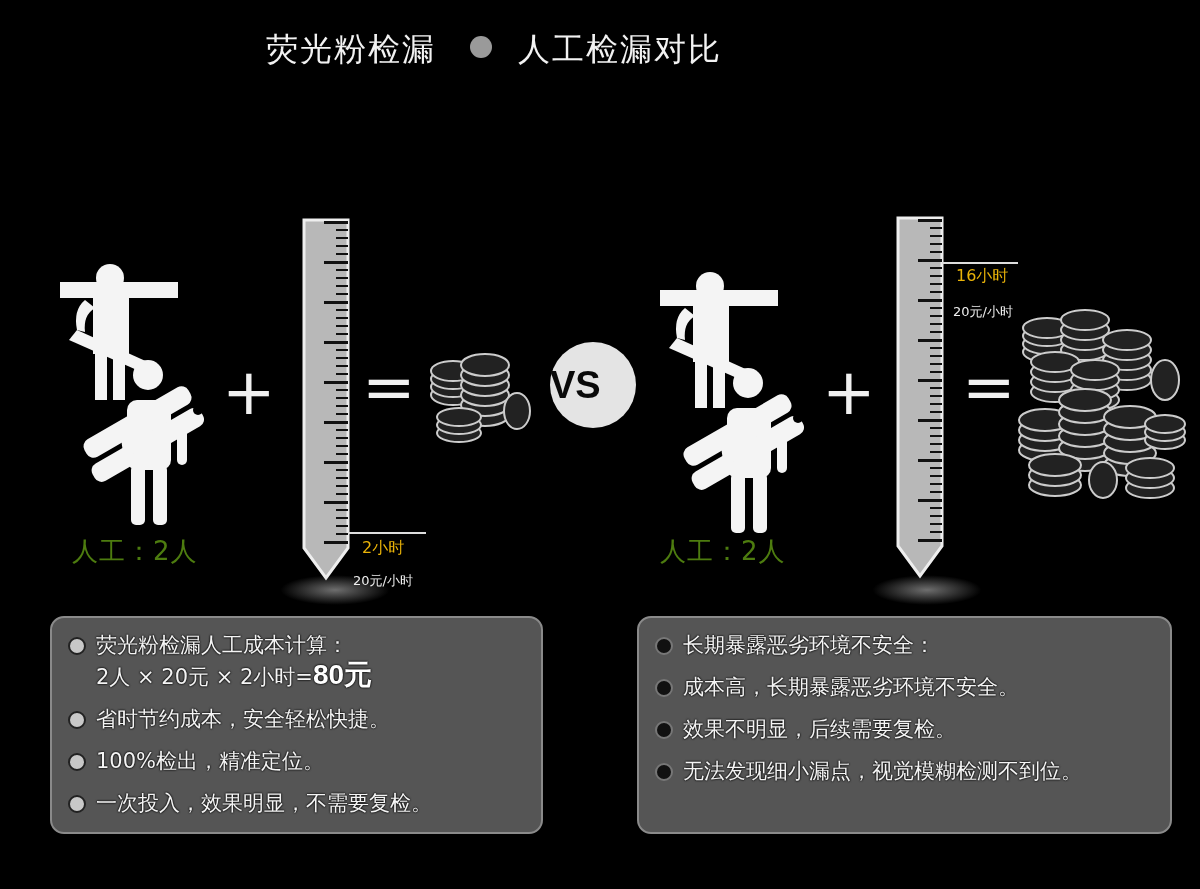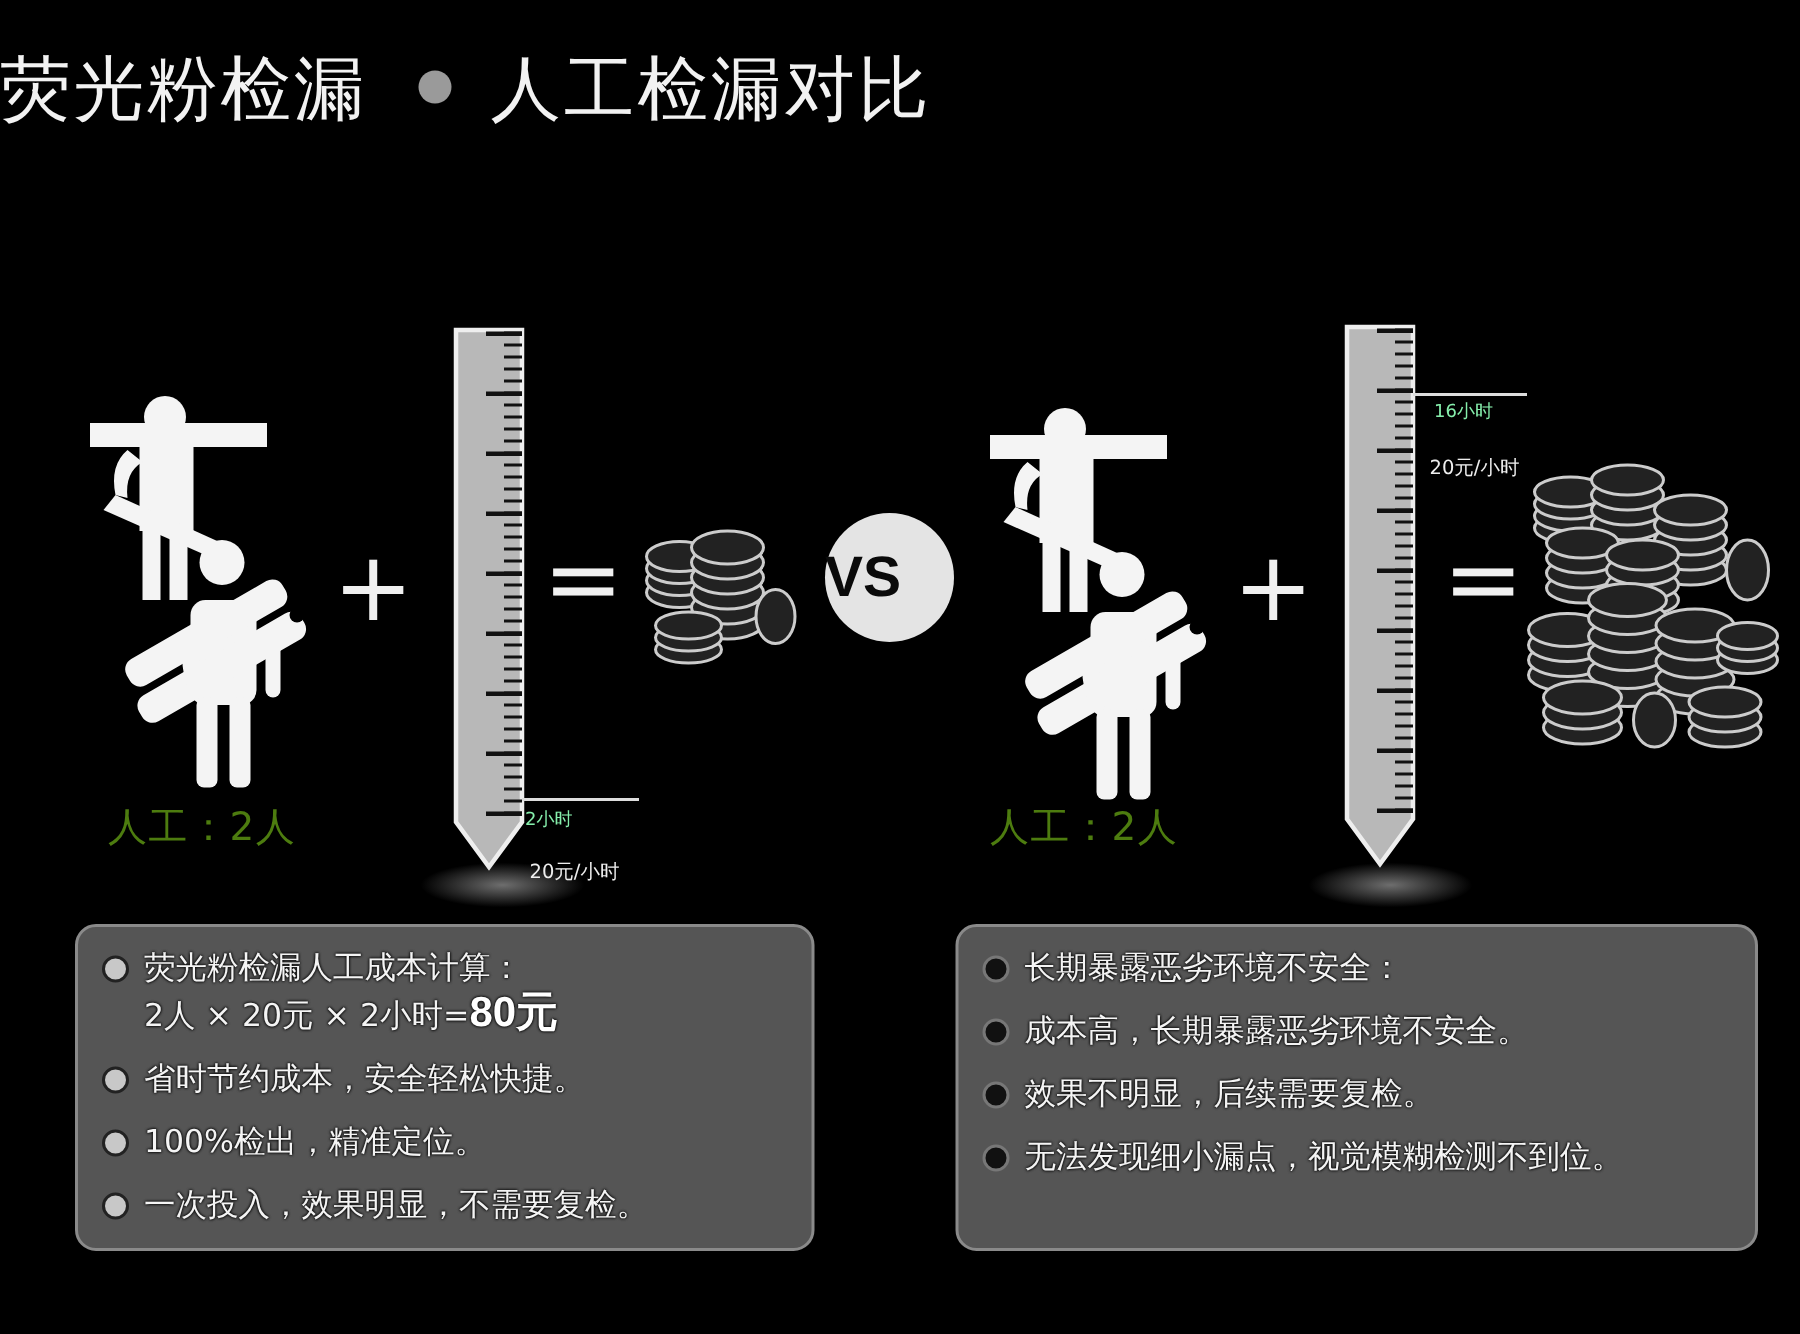"荧光粉检漏 人工检漏对比" .title { font-size: 47px -> 32px; text-align: left -> center }
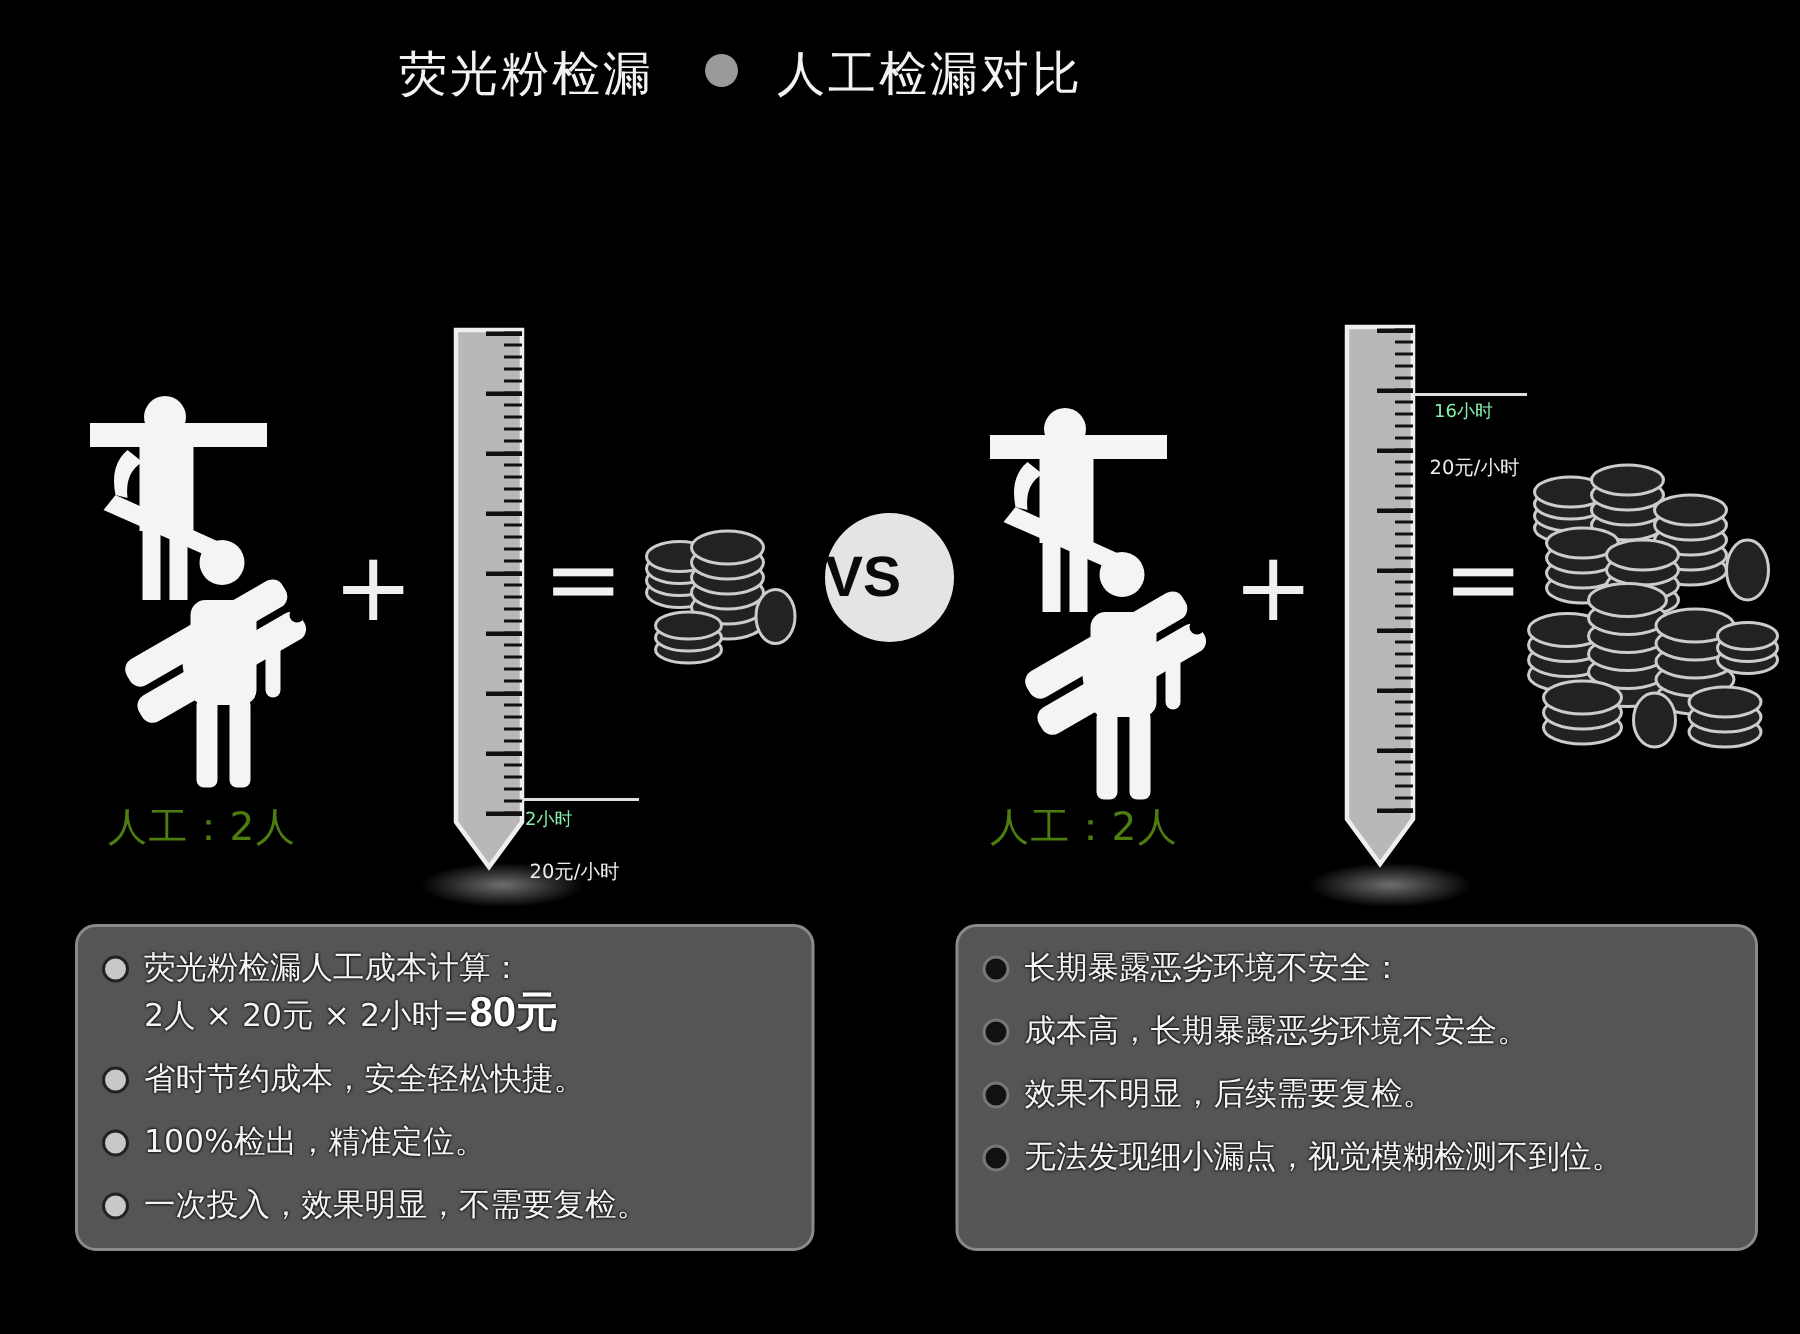"16小时" .mid { color: #86efac -> #eab308; font-size: 12px -> 16px }
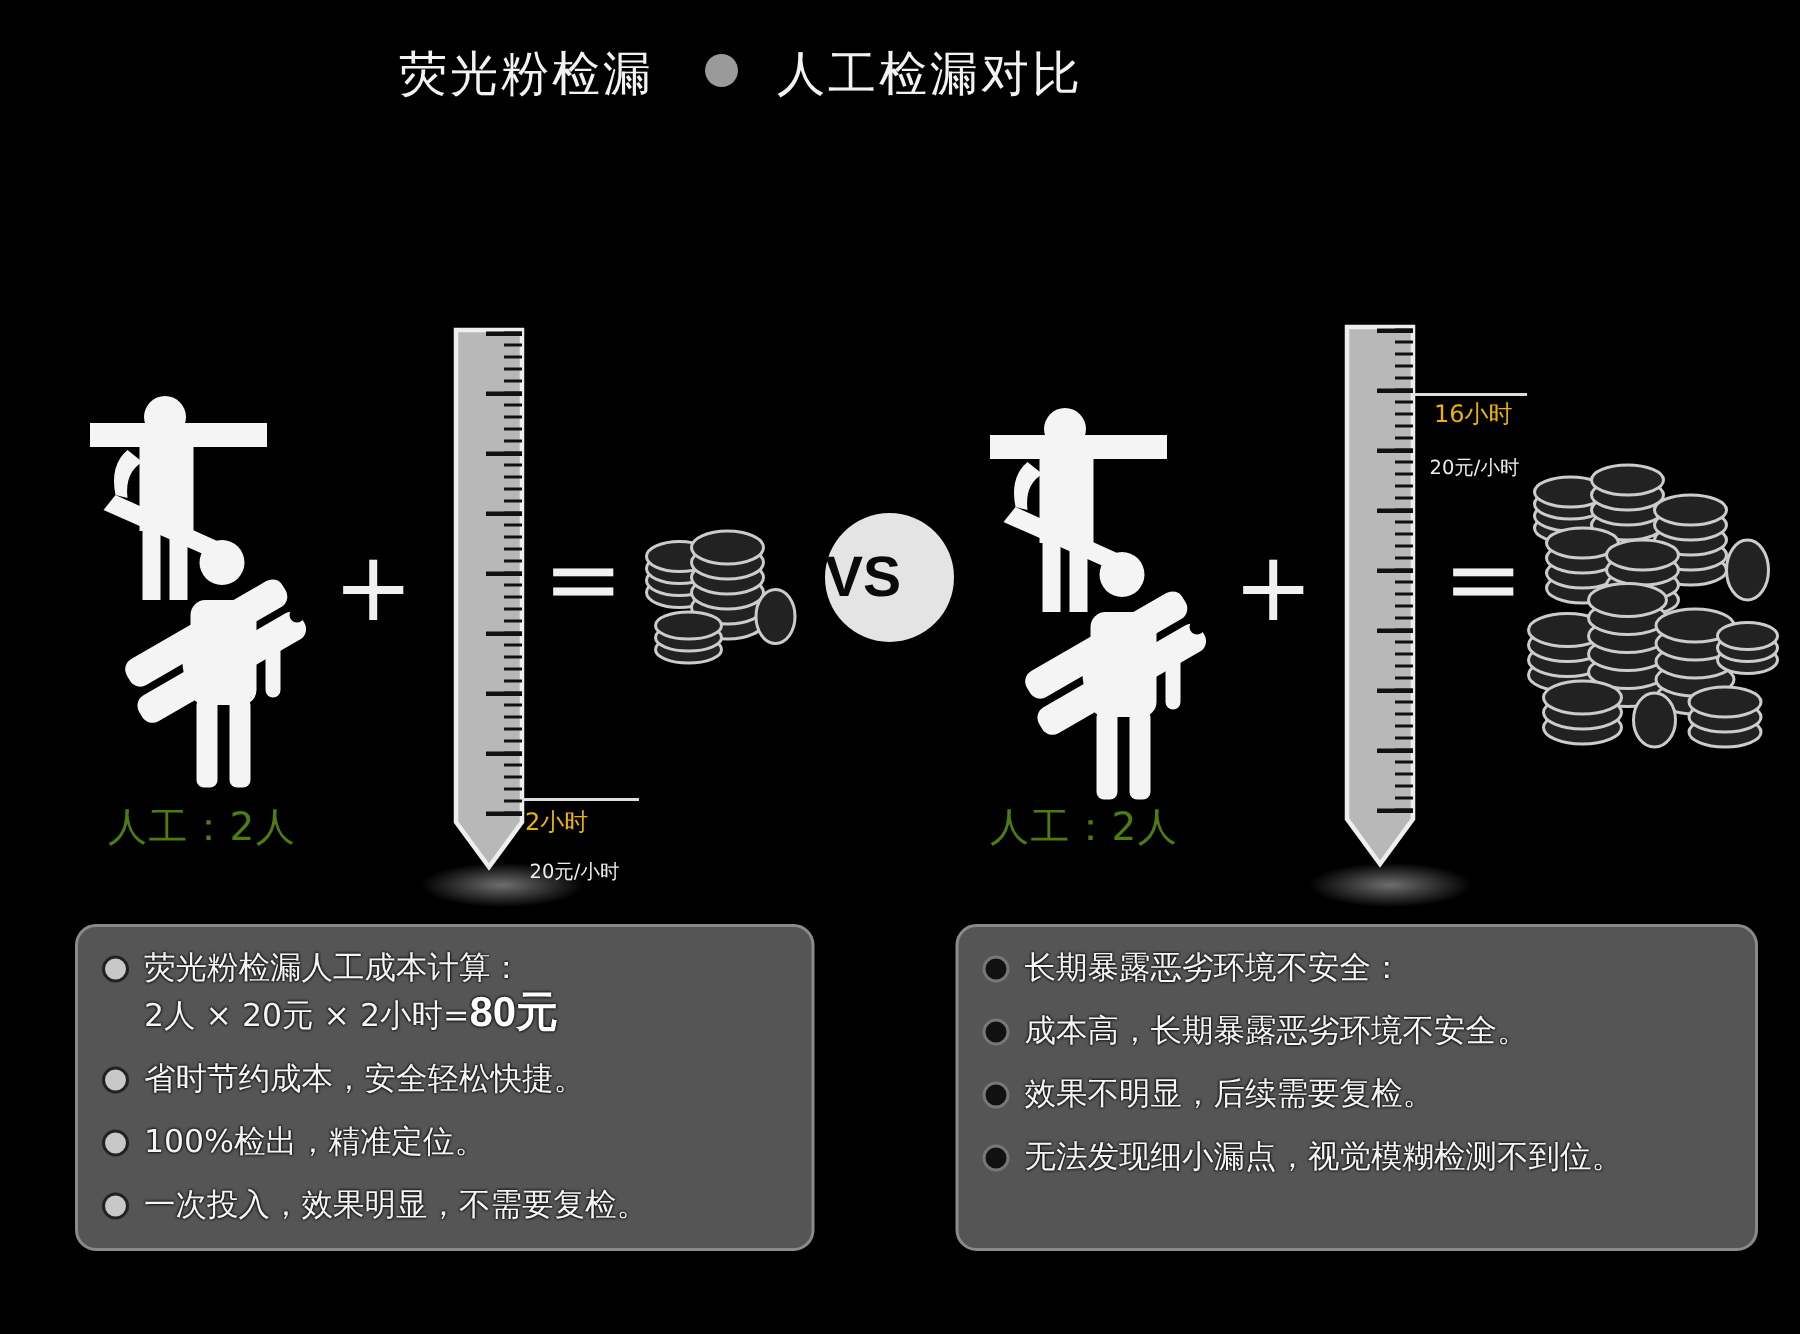"2小时" div.abs { left: 350px -> 362px }
